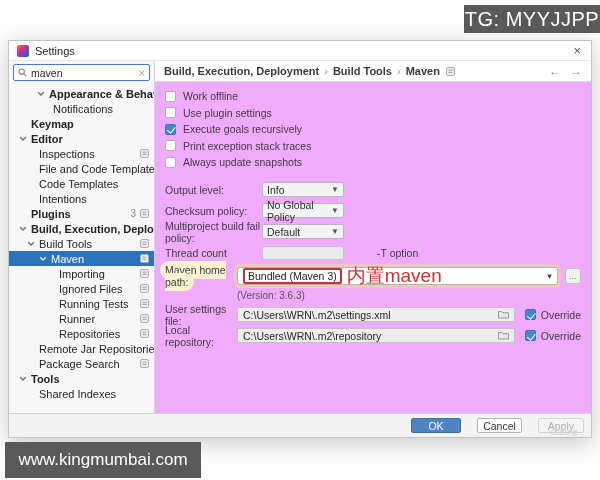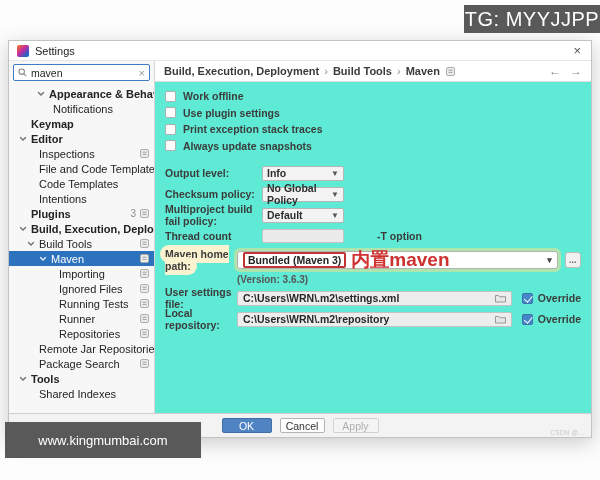"Work offline" .content { background: #5eead4 -> #f0abfc; font-weight: bold -> none }
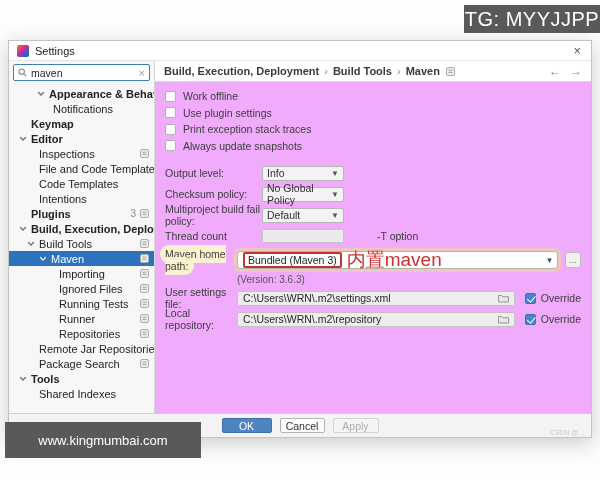"Execute goals recursively" div.cbrow { html: none -> <div> <span></span> <span>Execute goals recursively</span> </div> }
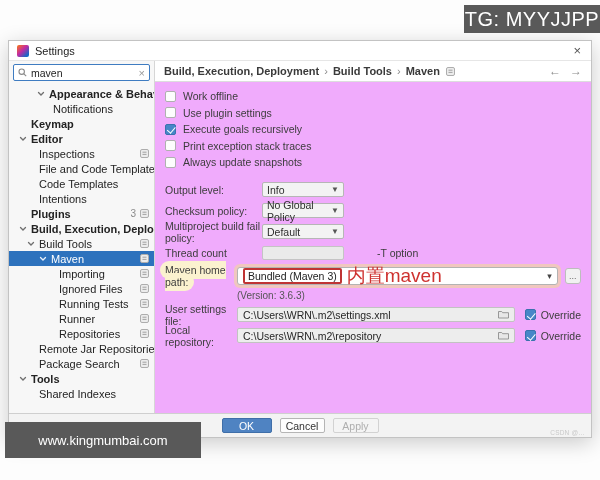"OK" .footer { gap: 8px -> 16px; justify-content: center -> flex-end }
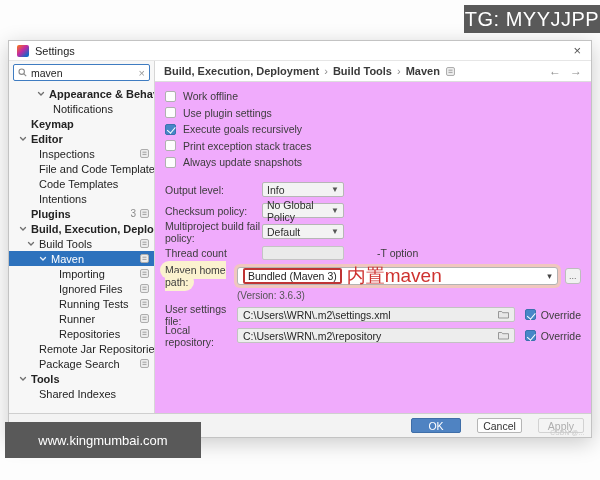"www.kingmumbai.com" .wm-bl { font-size: 13px -> 17px; top: 422px -> 442px }
